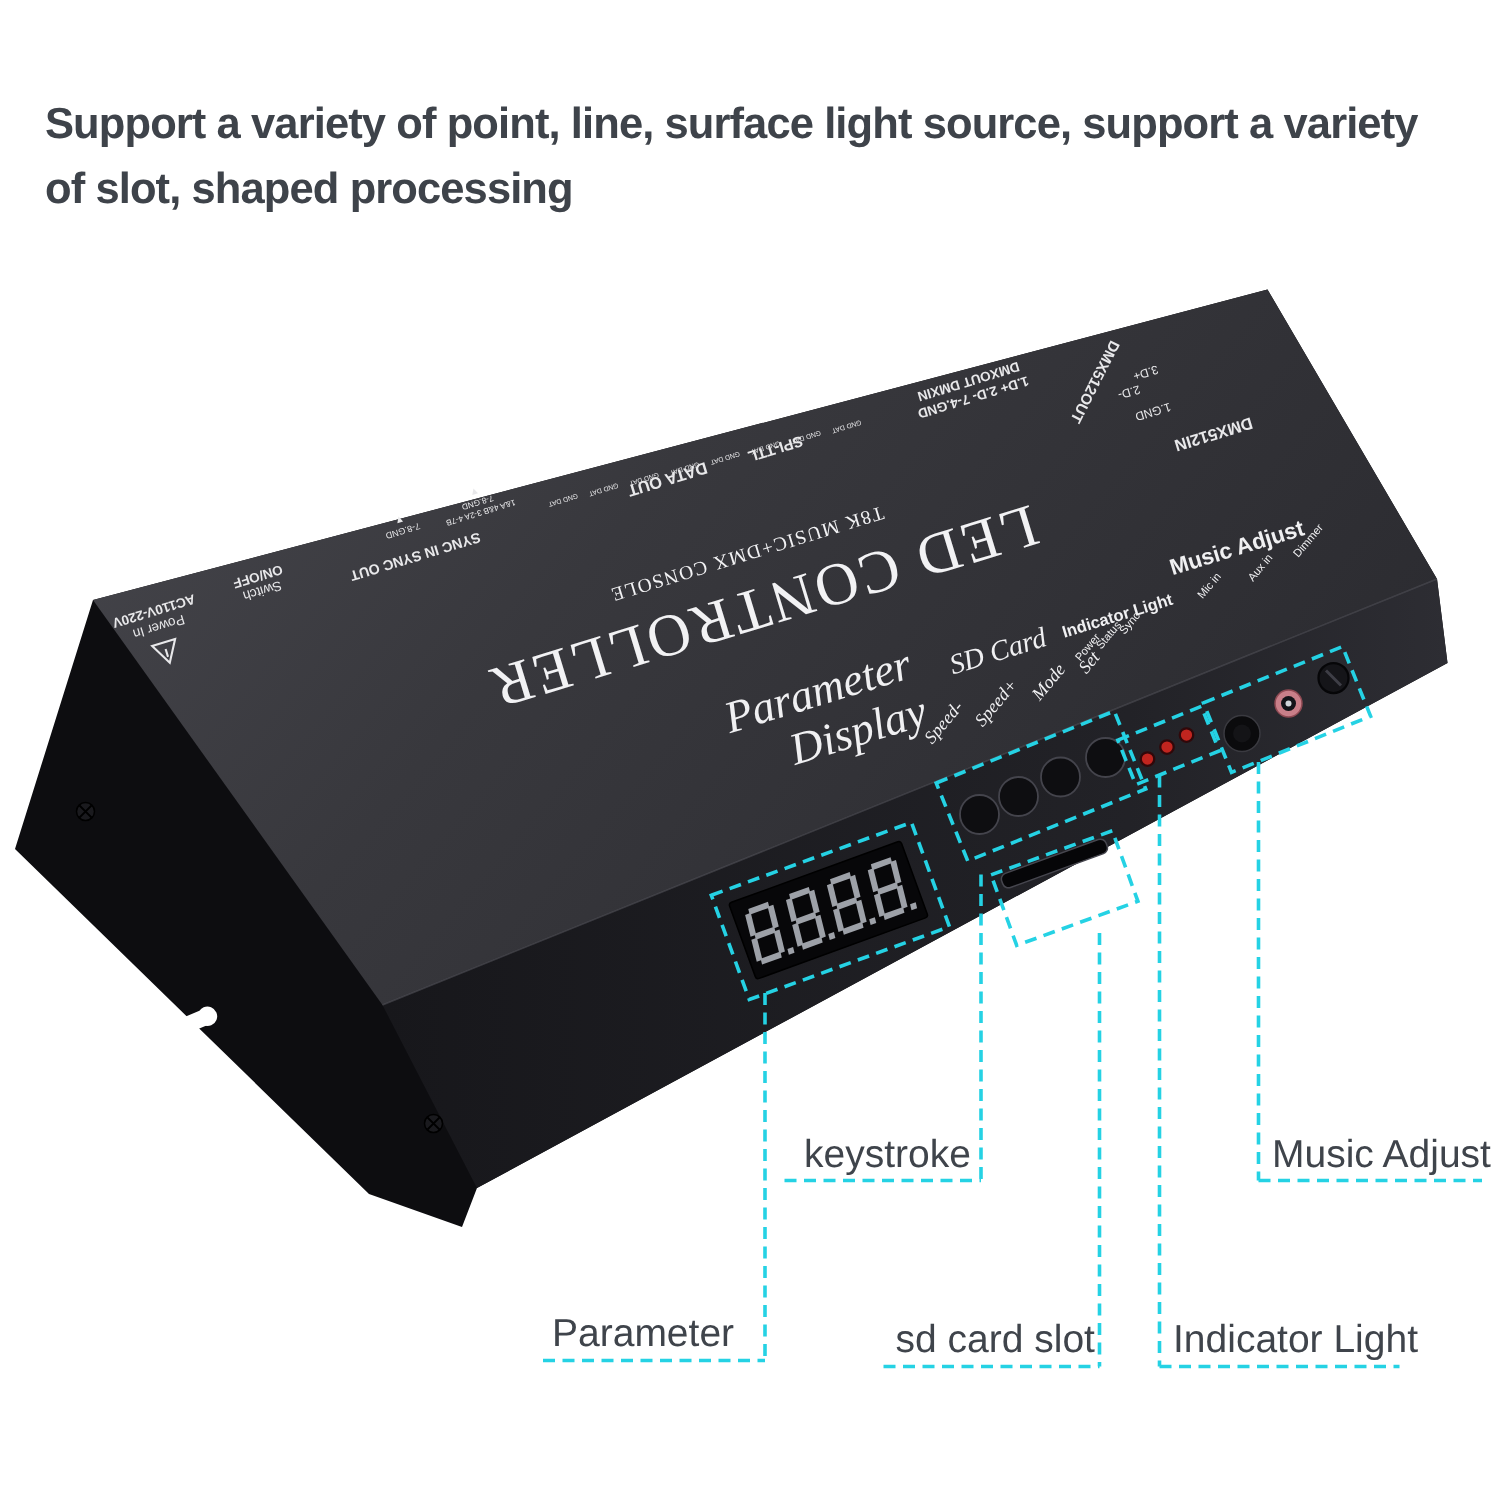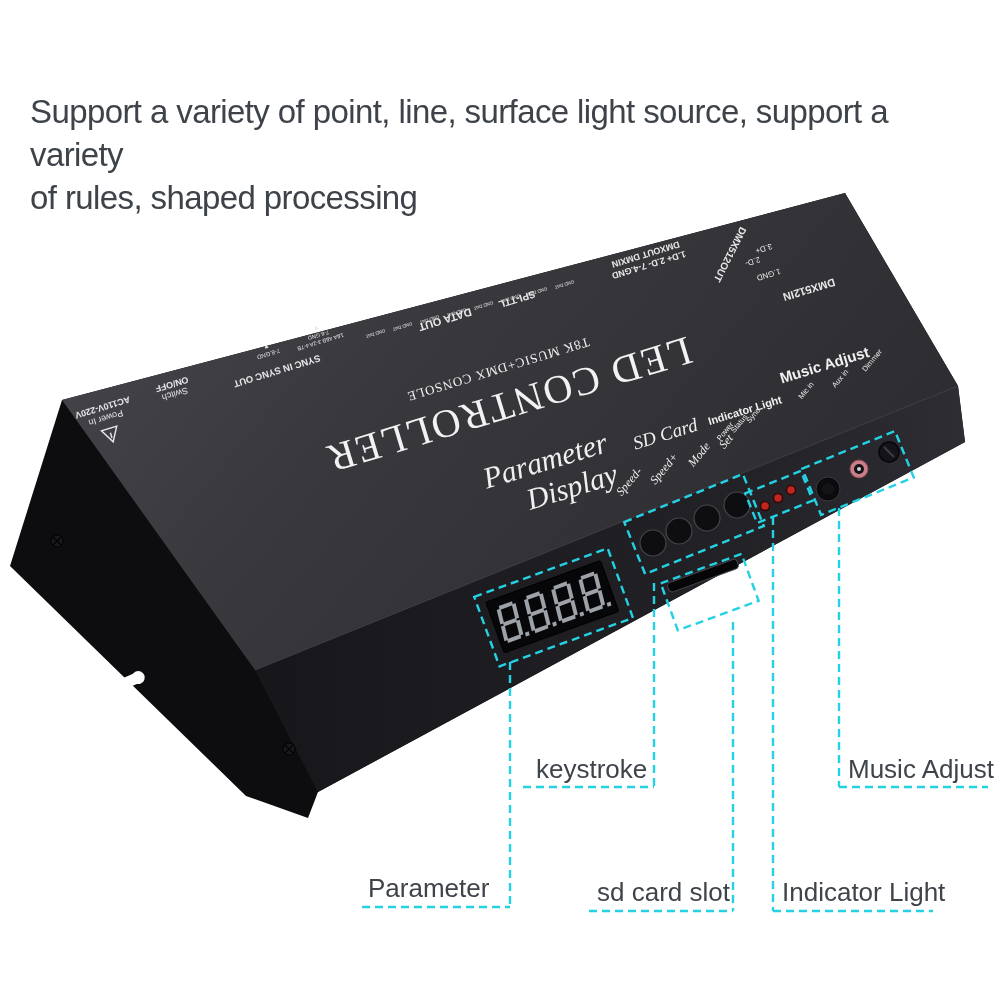"Support a variety of point," .header { font-size: 33px -> 29px; font-weight: 400 -> 700; margin-top: 28px -> none }
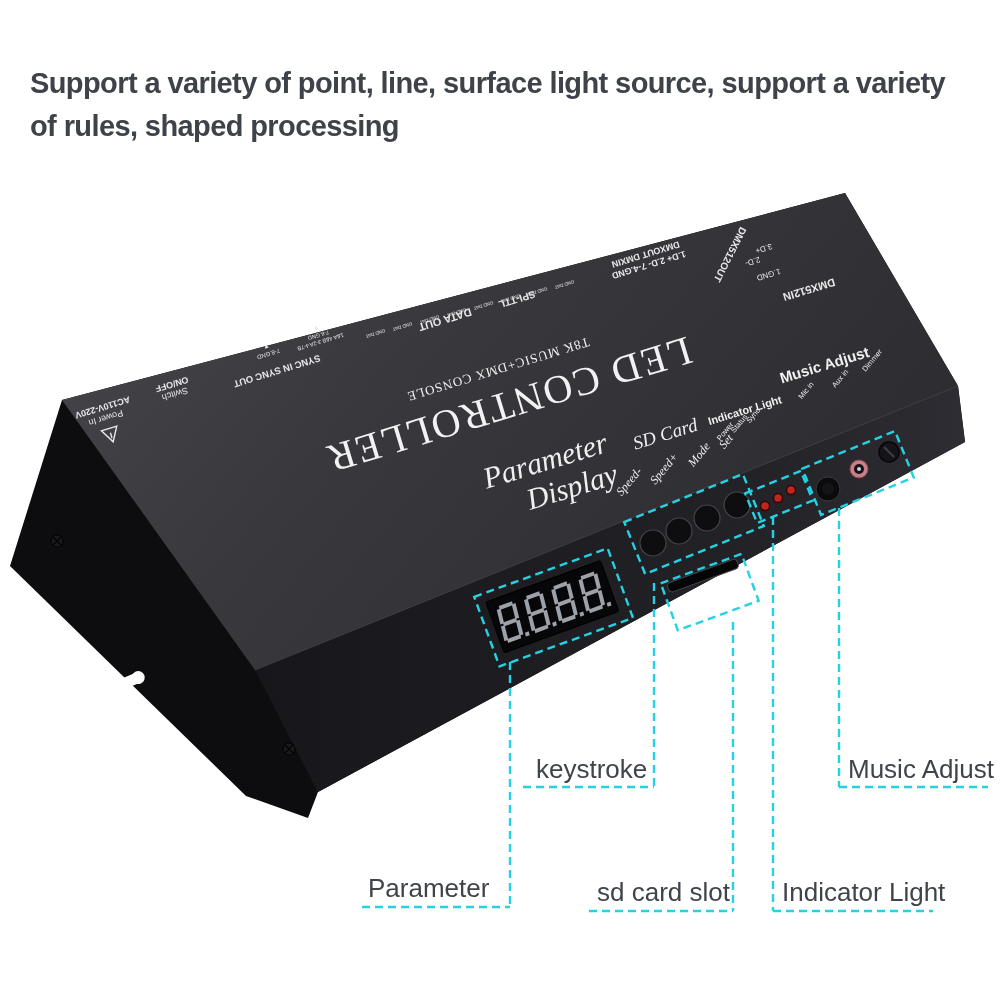"of rules, shaped processing" div { text: rules -> slot }
